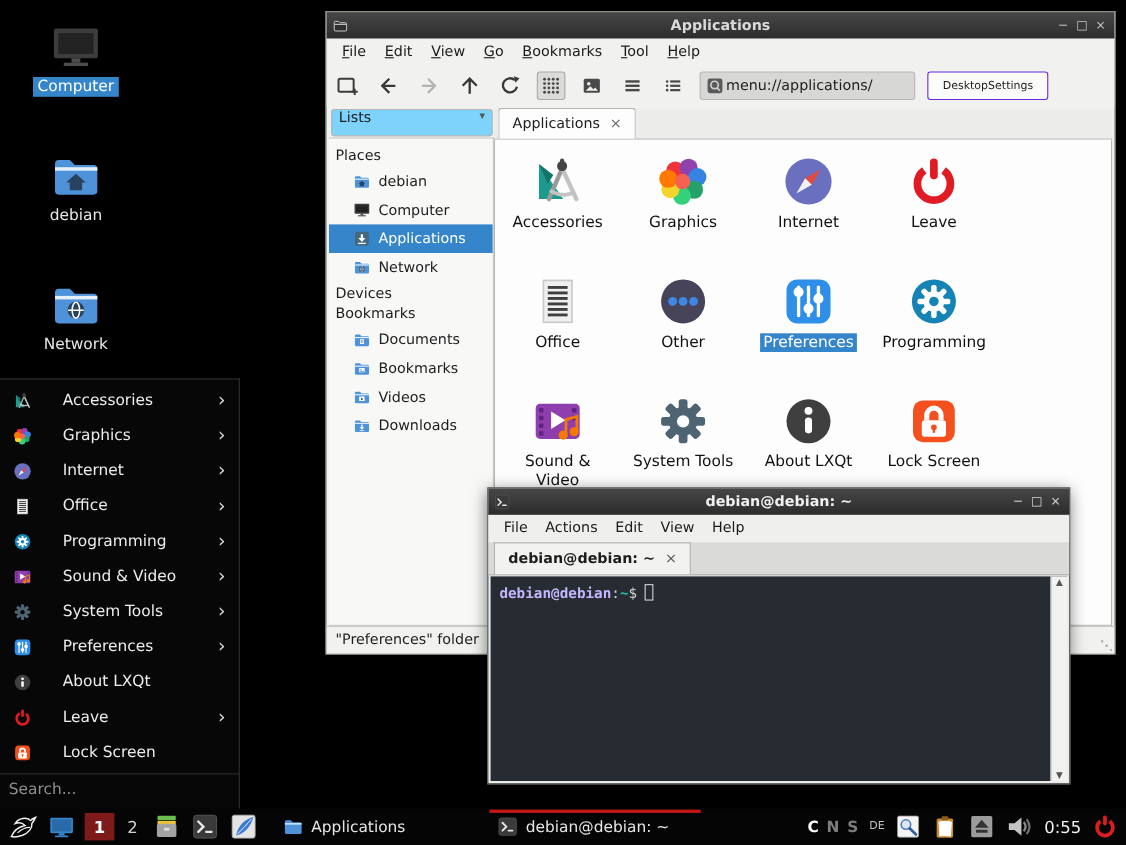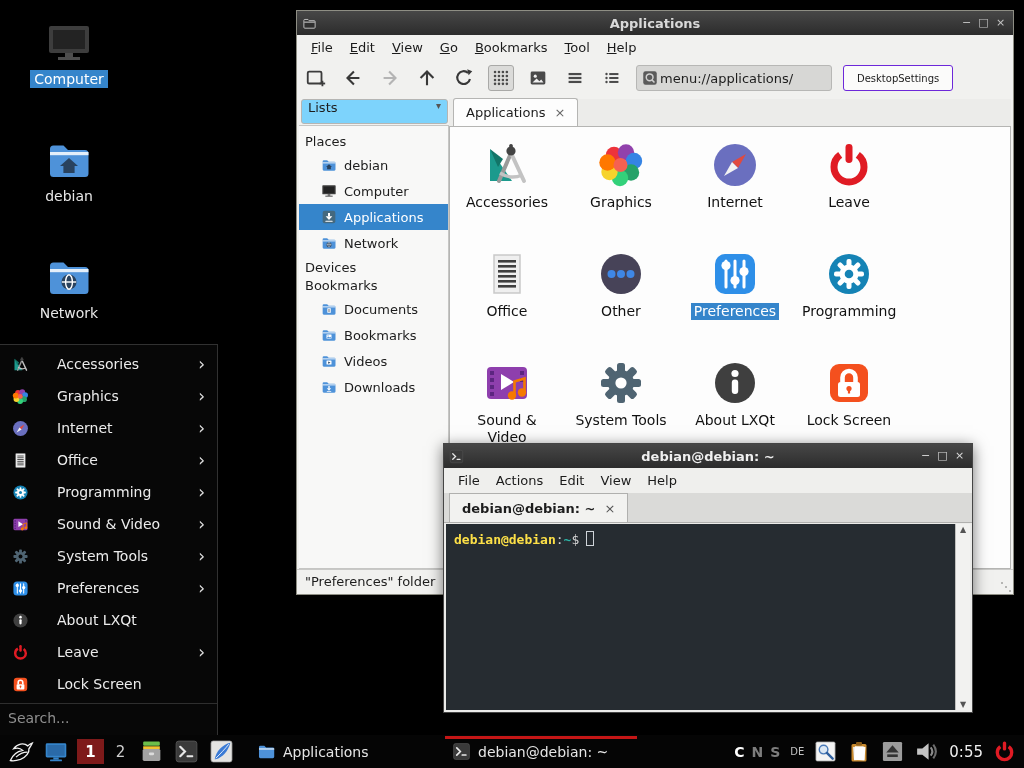"debian@debian" .p-user { color: #fde047 -> #c4b5fd }
